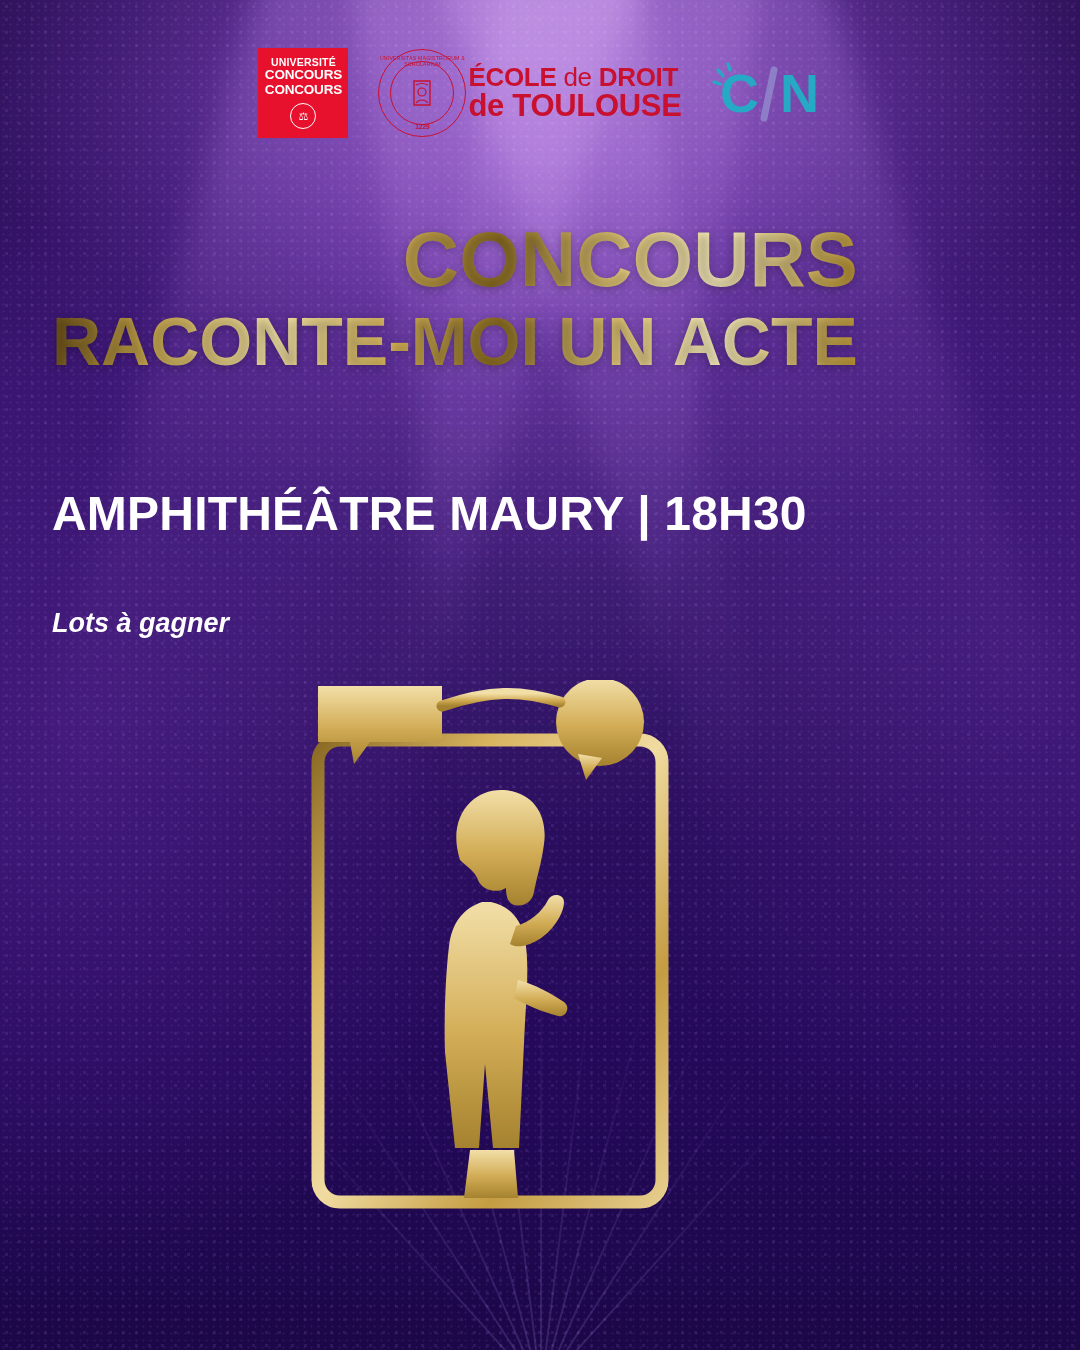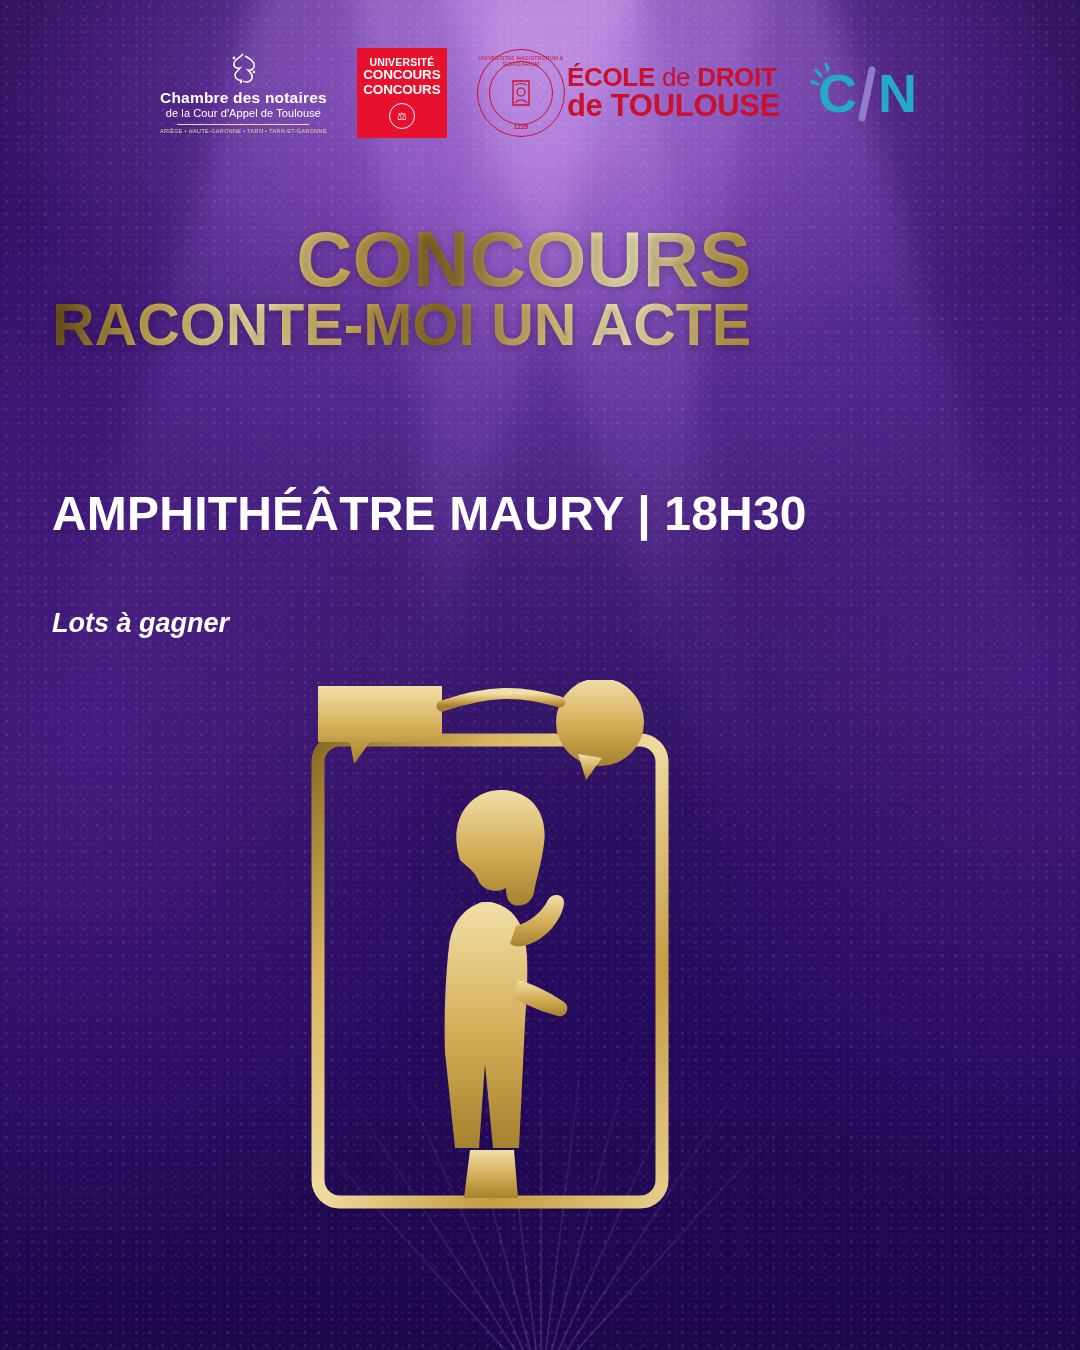"Chambre des notaires" div.logo { html: <div> <svg> <path></path> <path></path> <circle></circle> <circle></circle> <circle></circle> </svg> <div>Chambre des notaires</div> <div>de la Cour d'Appel de Toulouse</div> <div></div> <div>ARIÈGE • HAUTE-GARONNE • TARN • TARN-ET-GARONNE</div> </div> -> none }
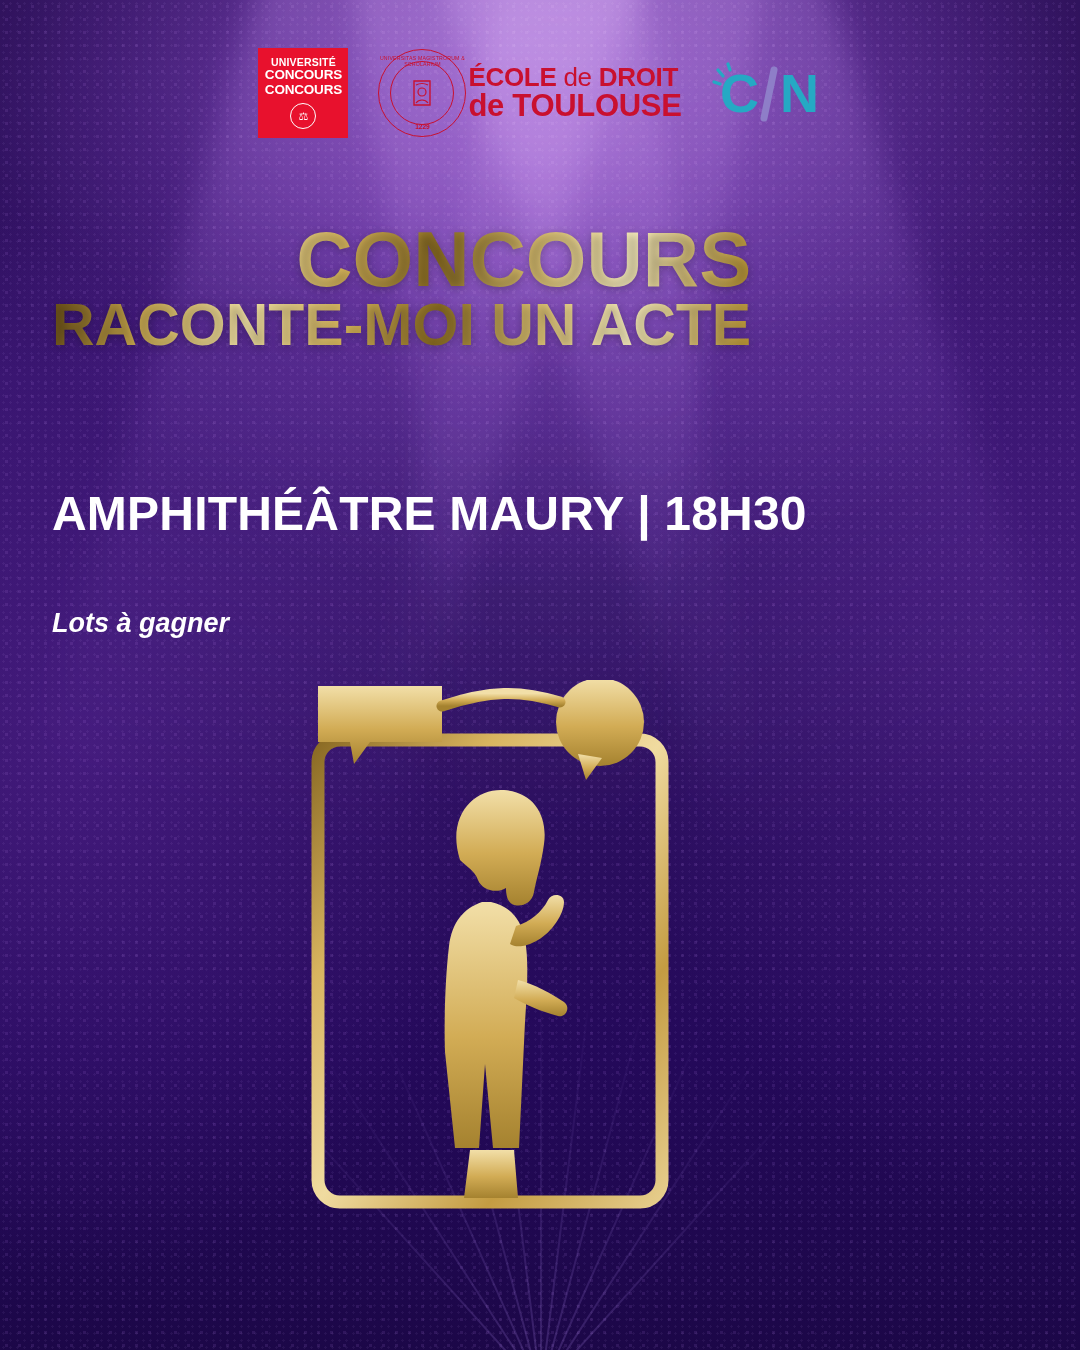"RACONTE-MOI UN ACTE" .title-line.l2 { font-size: 59px -> 68px; margin-top: 0 -> 12px }
